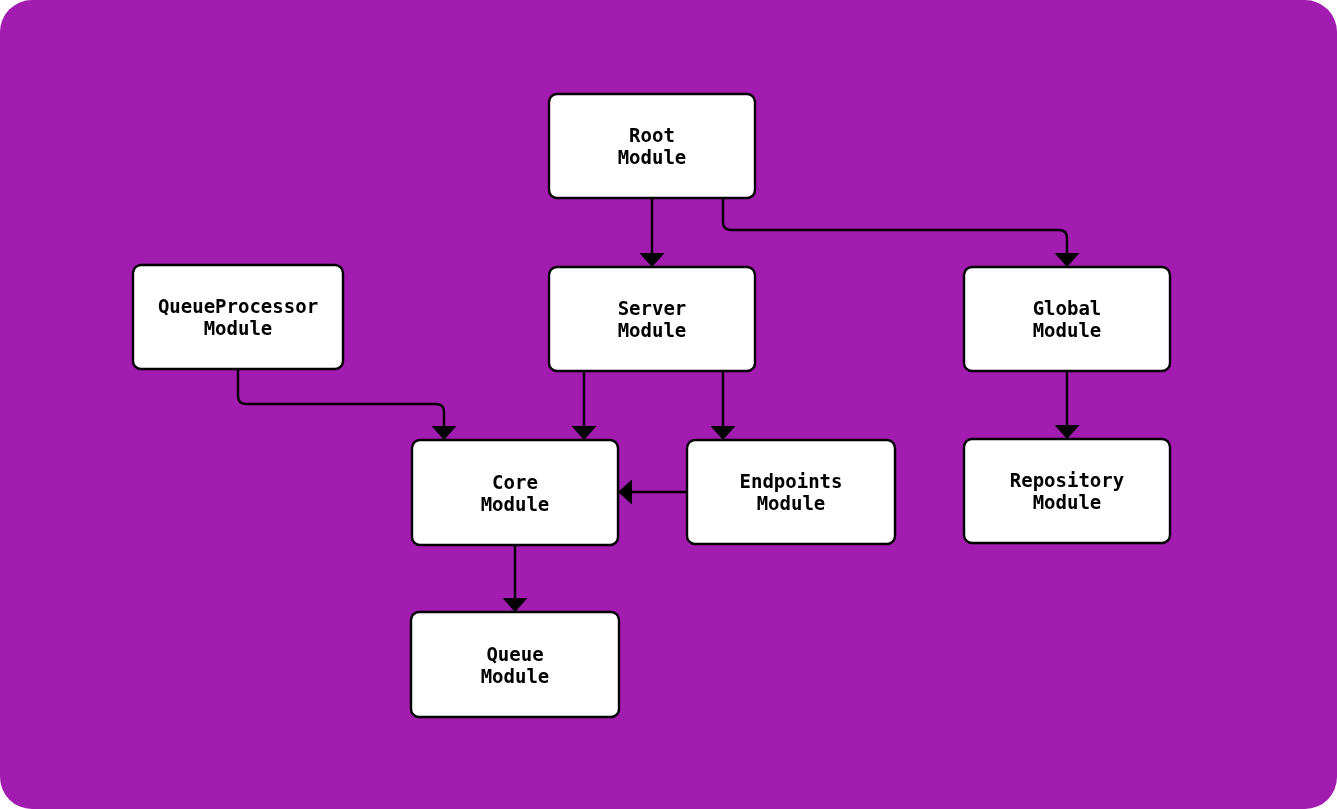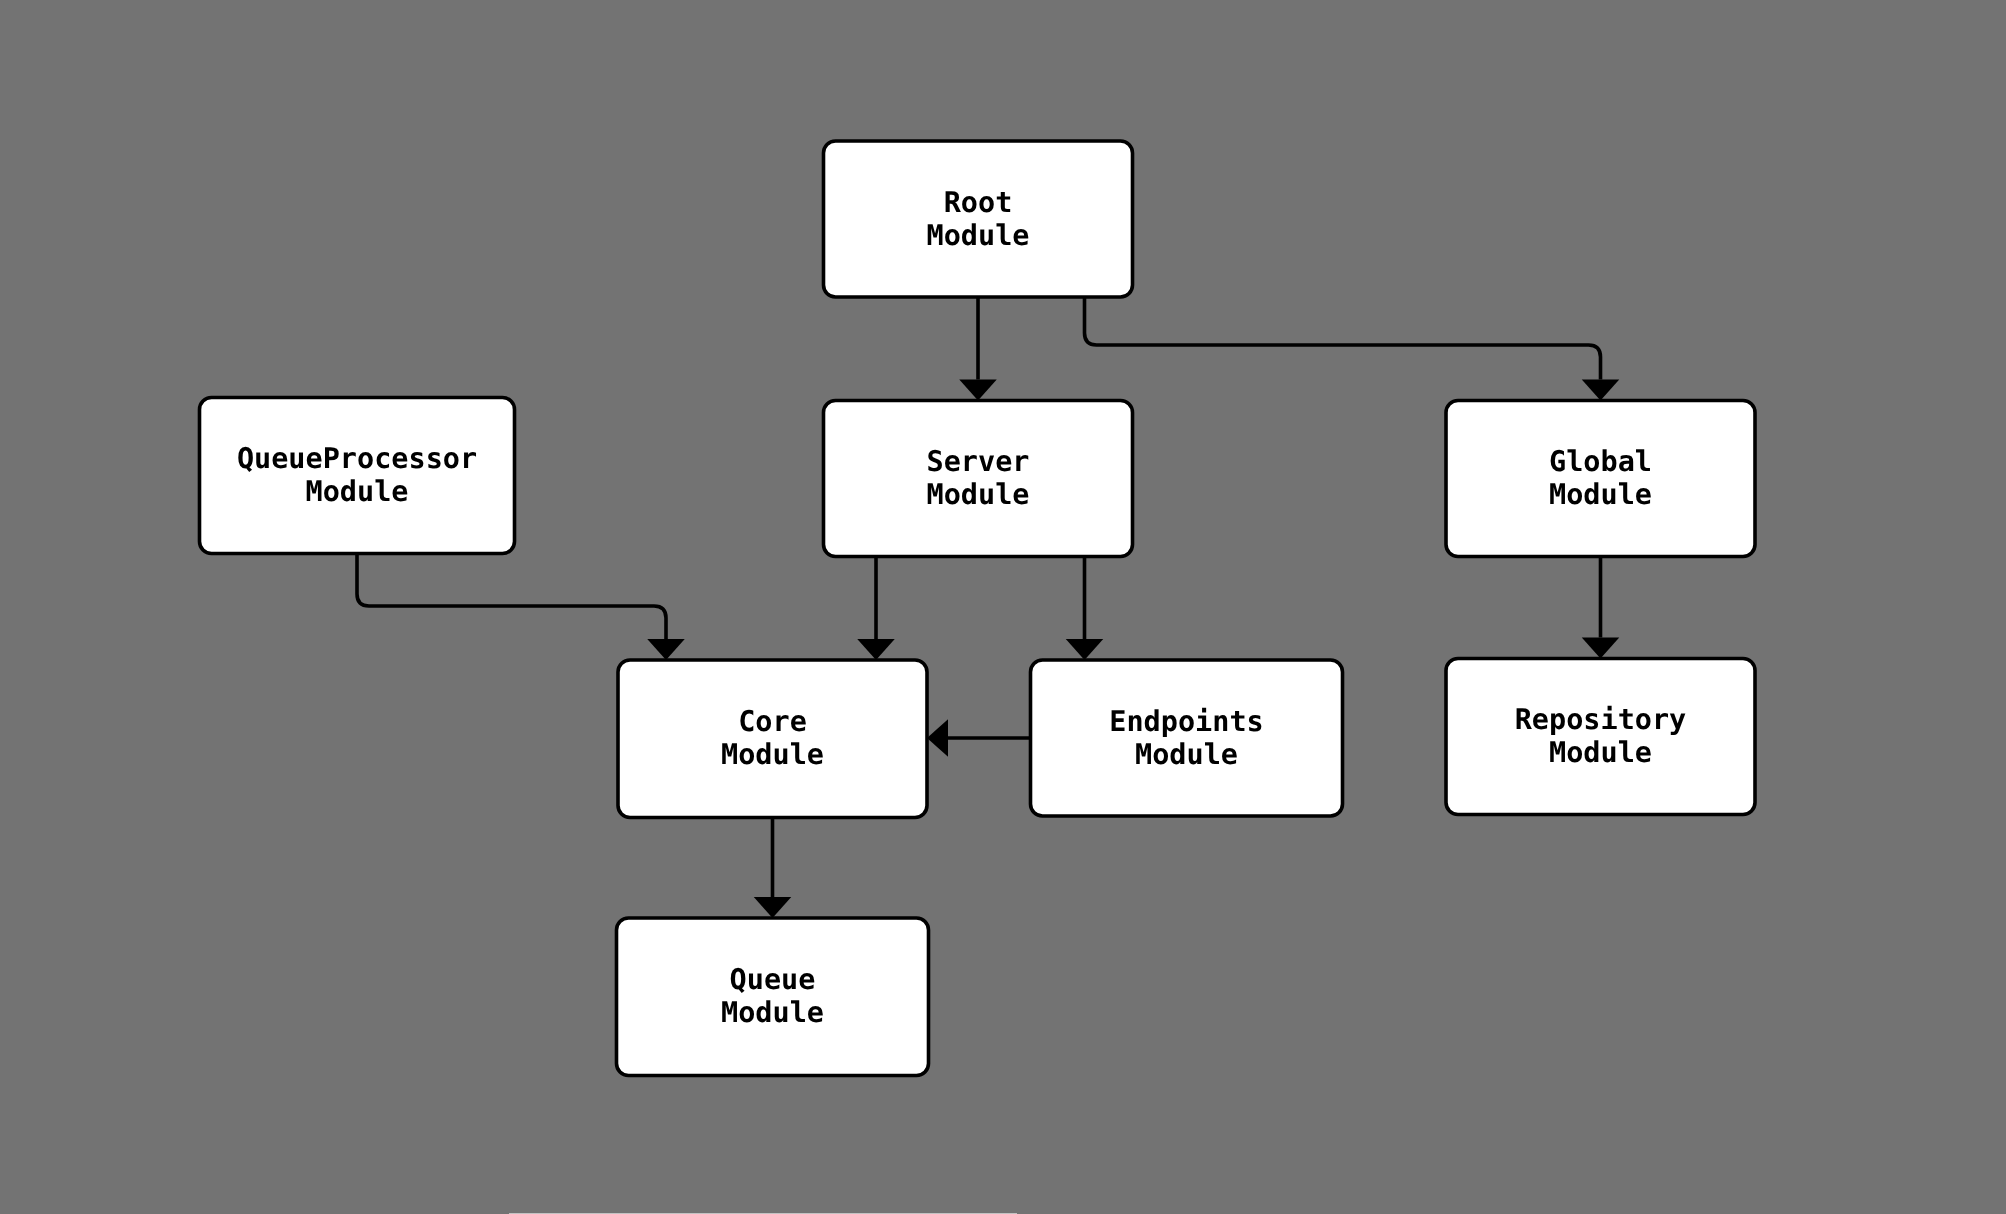"Root Module" .canvas { background: #737373 -> #a21caf; border-radius: none -> 32px }
